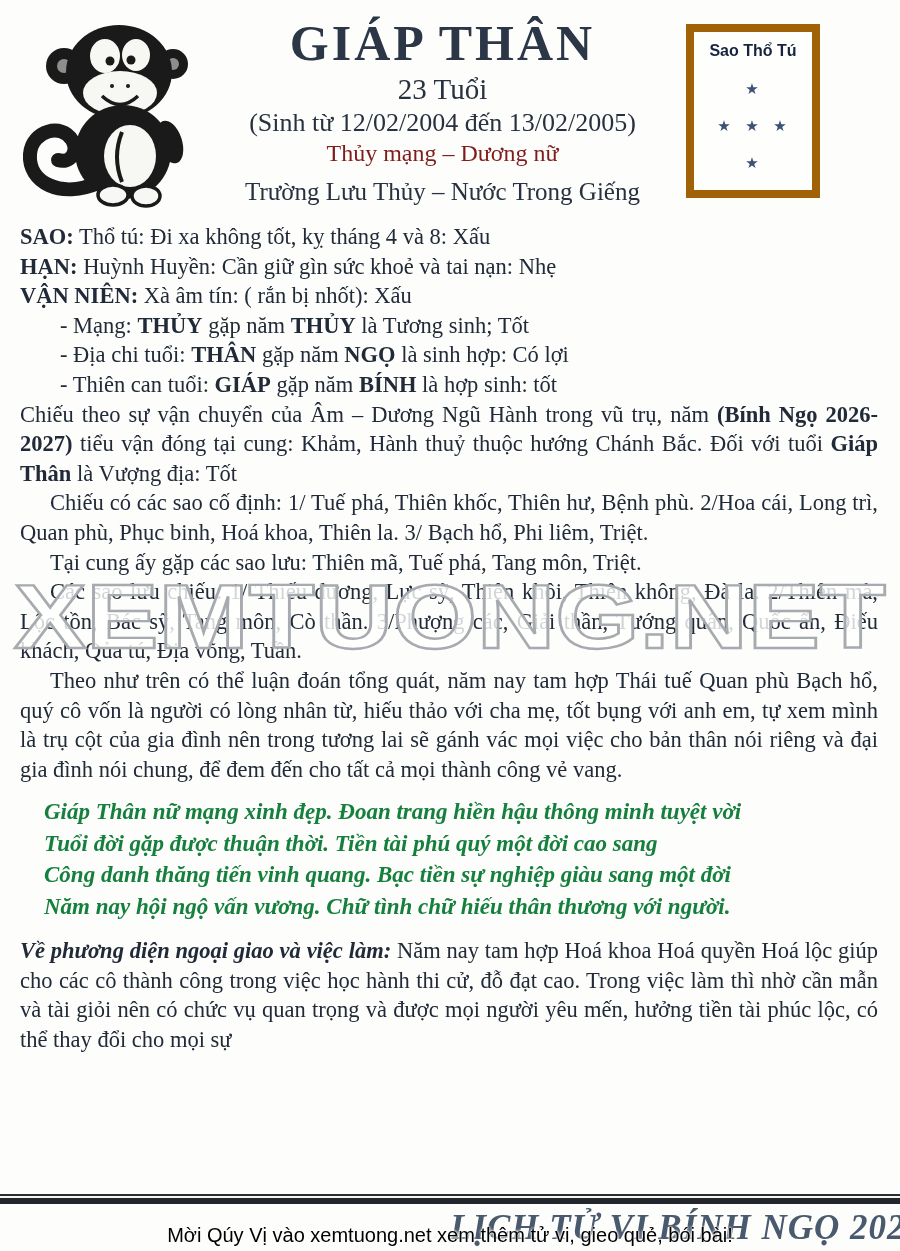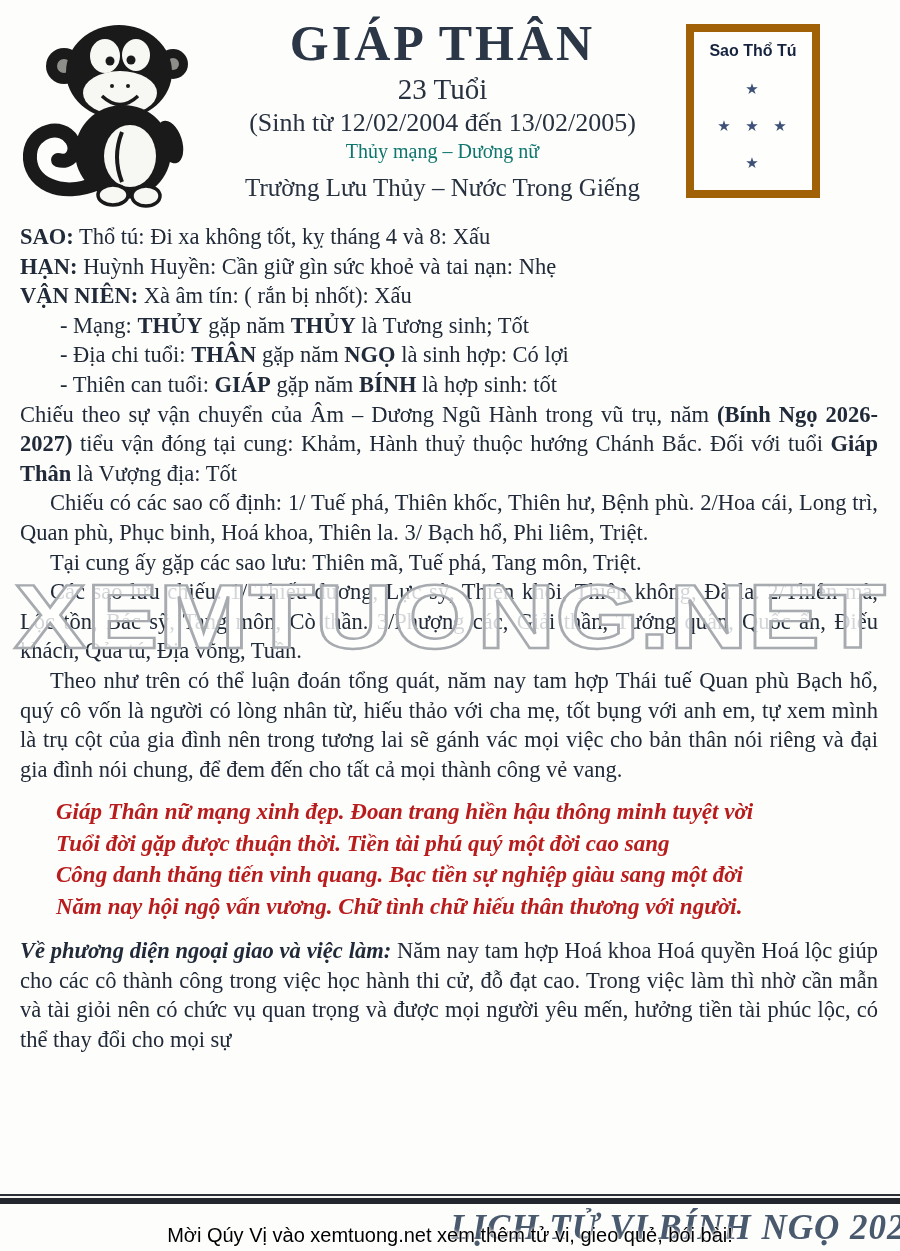"Thủy mạng – Dương nữ" .menh { color: #0f766e -> #7f1d1d; font-size: 20px -> 24px }
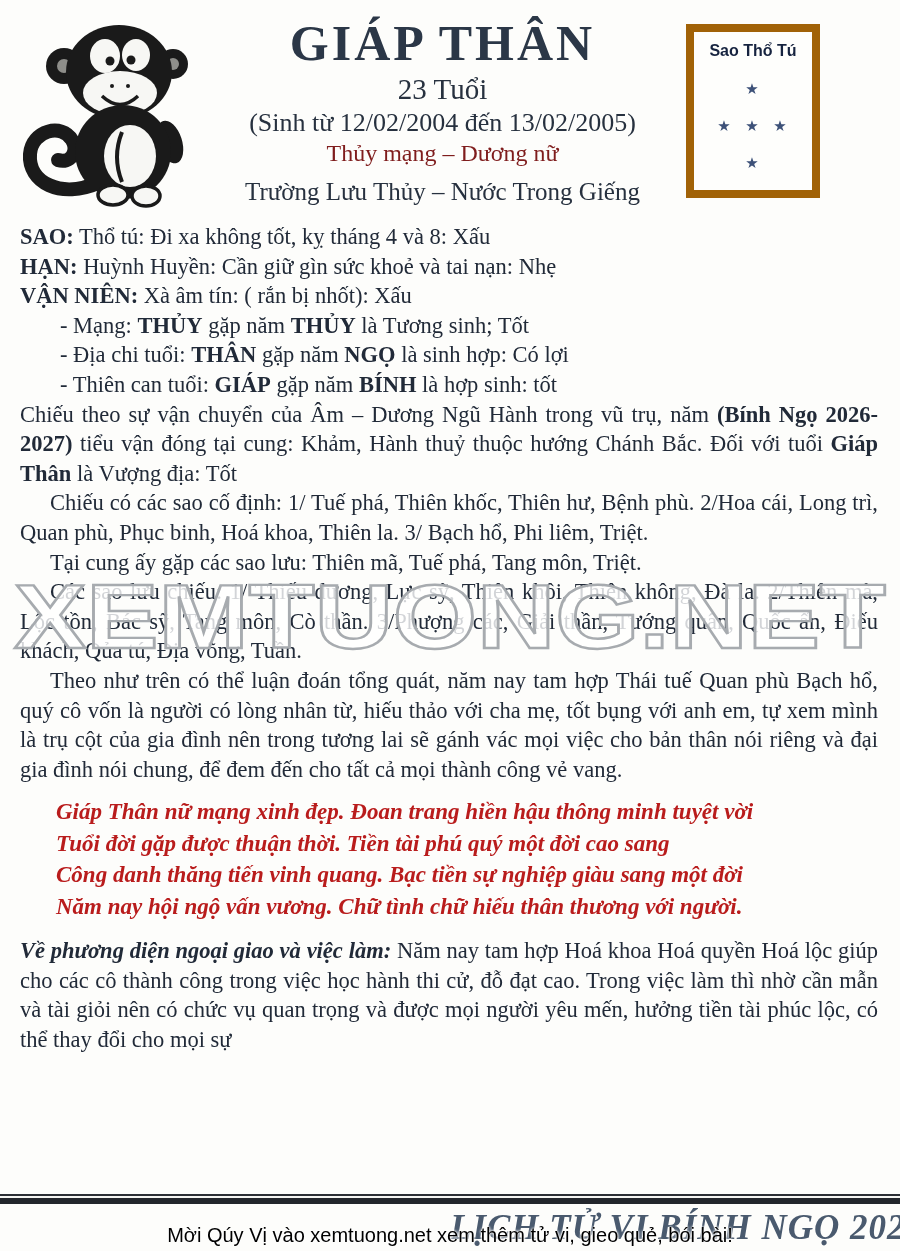"Giáp Thân nữ mạng xinh" .poem { color: #b91c1c -> #15803d; margin: 12px 0 14px 36px -> 12px 0 14px 24px }
